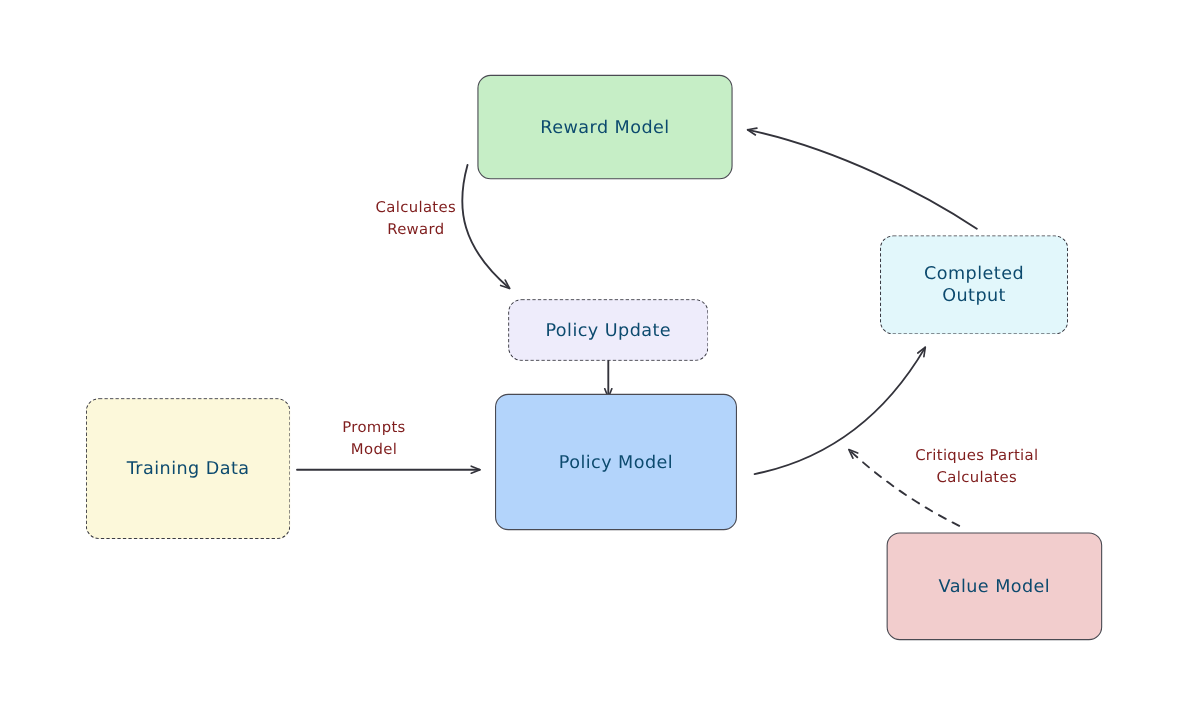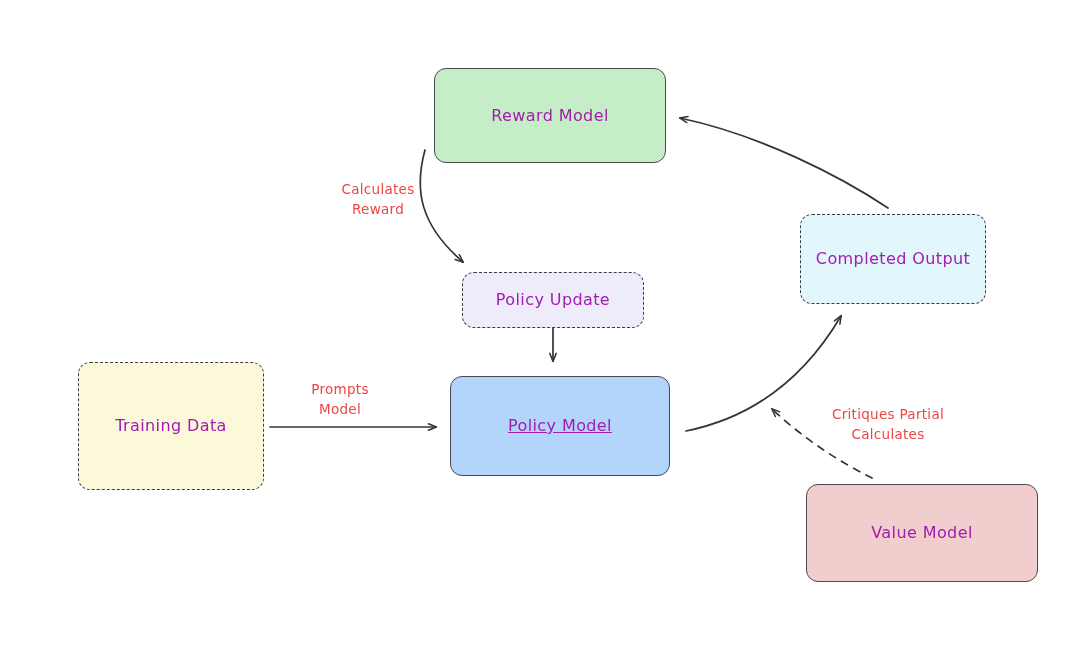"Reward Model" .node { color: #a21caf -> #0c4a6e }
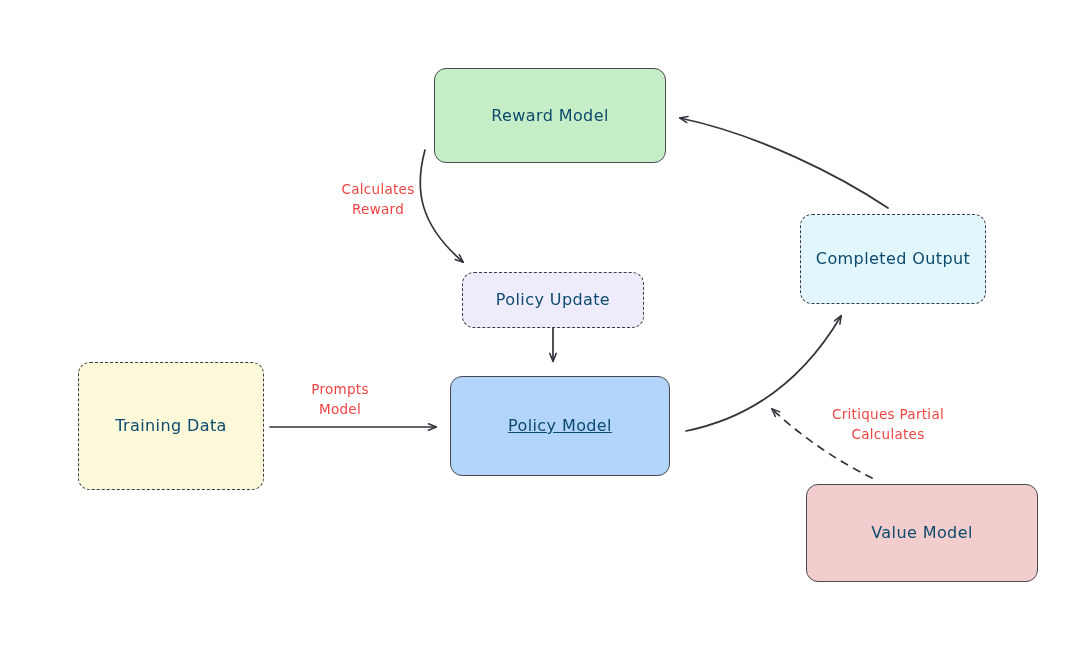"Calculates" .edge-label { color: #ef4444 -> #7f1d1d }
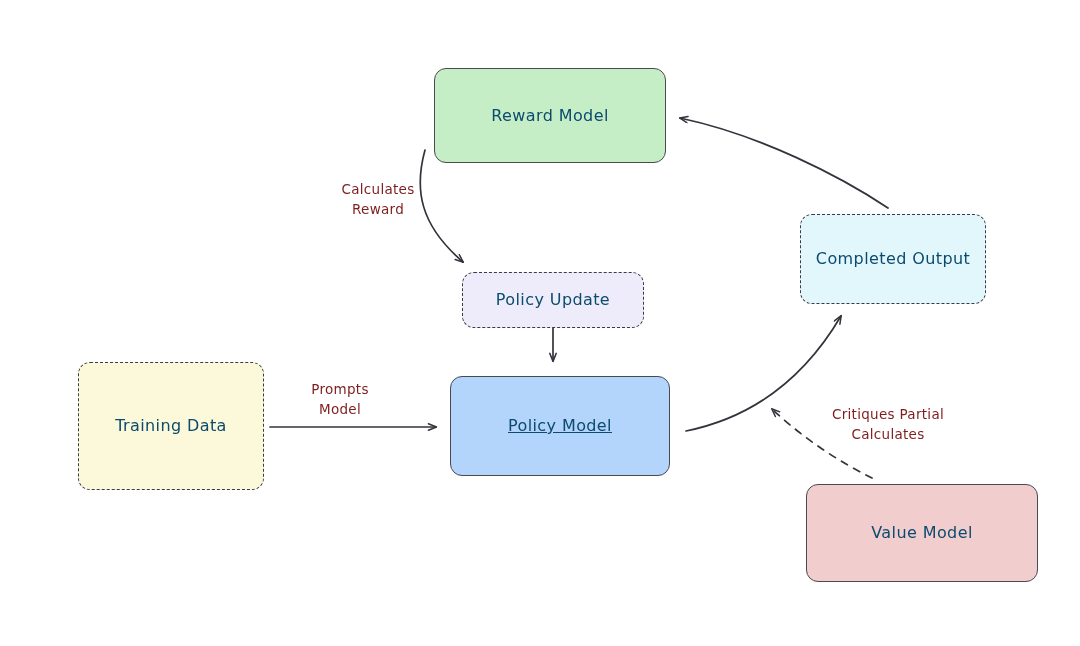"Completed Output" #completed-output { width: 186px -> 171px }
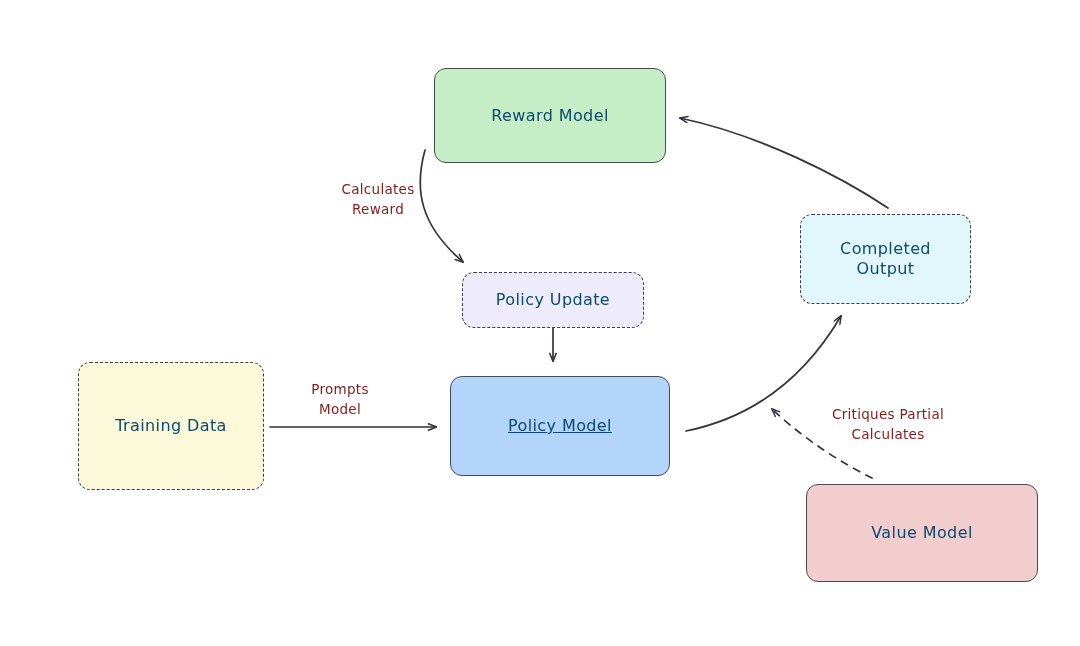"Policy Model" #policy-model { height: 100px -> 124px; text-decoration: underline -> none; top: 376px -> 358px }
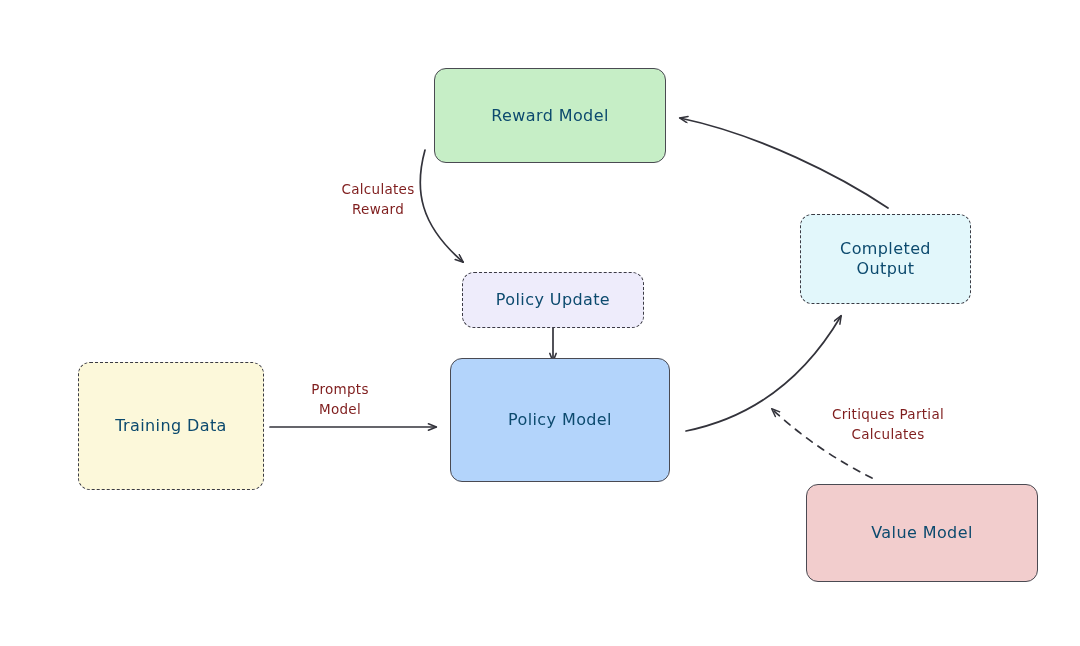"Value Model" #value-model { width: 232px -> 196px }
